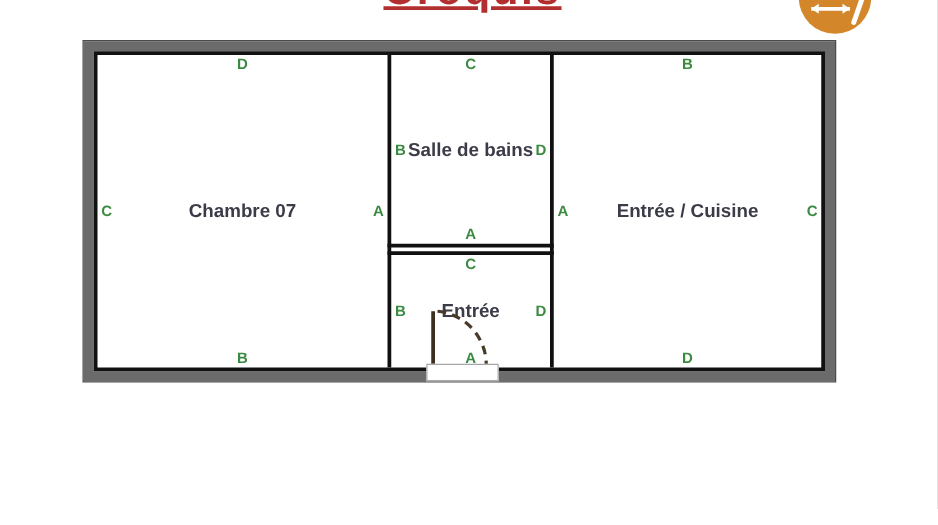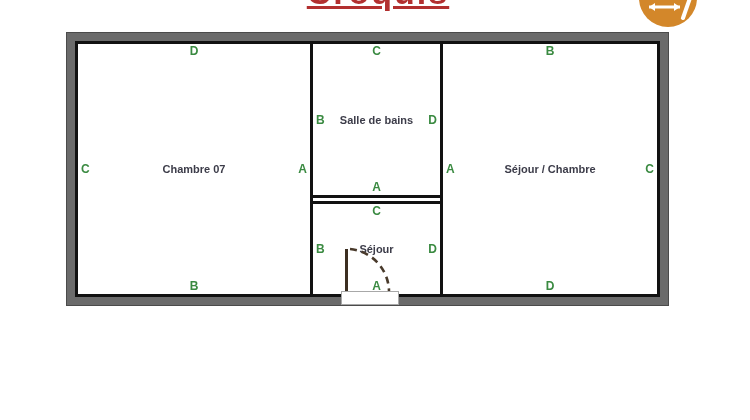"Salle de bains" .room-name { font-size: 11px -> 15px }
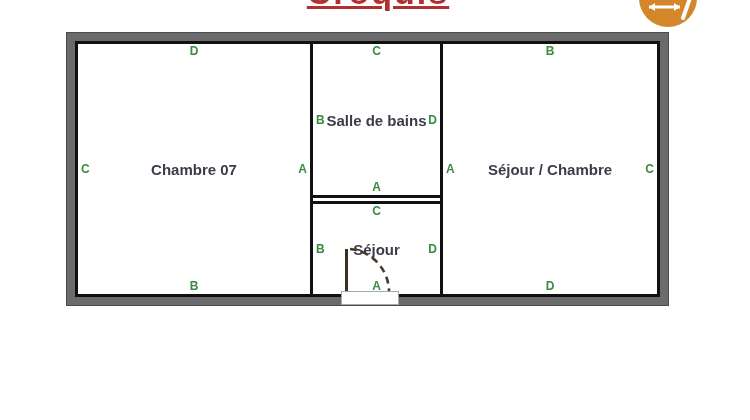"Séjour / Chambre" span.room-name { text: Séjour / Chambre -> Entrée / Cuisine }
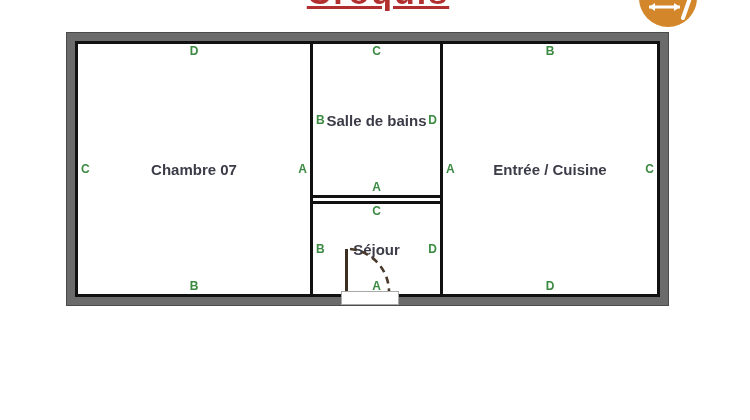"Séjour" span.room-name { text: Séjour -> Entrée }
